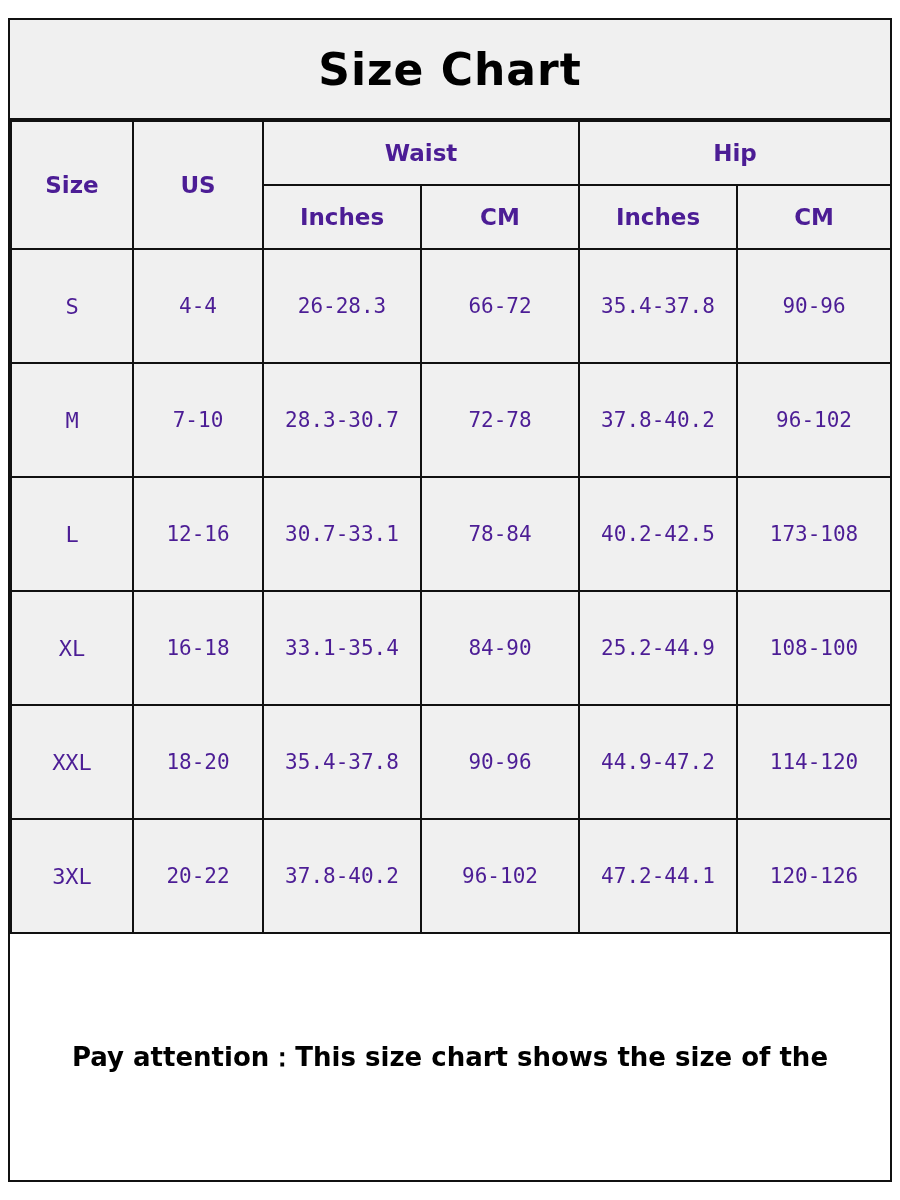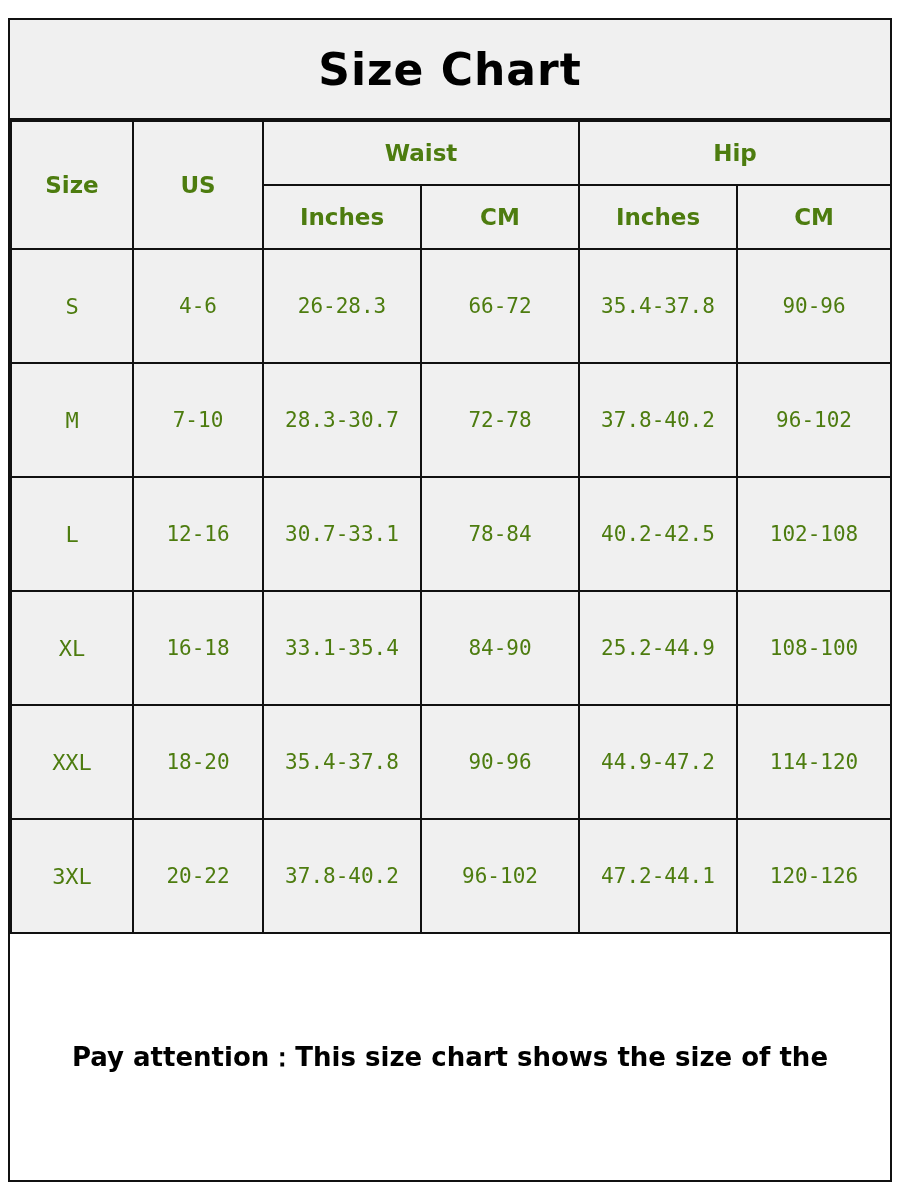"Waist" table.size-table th, table.size-table td { color: #4d7c0f -> #4c1d95 }
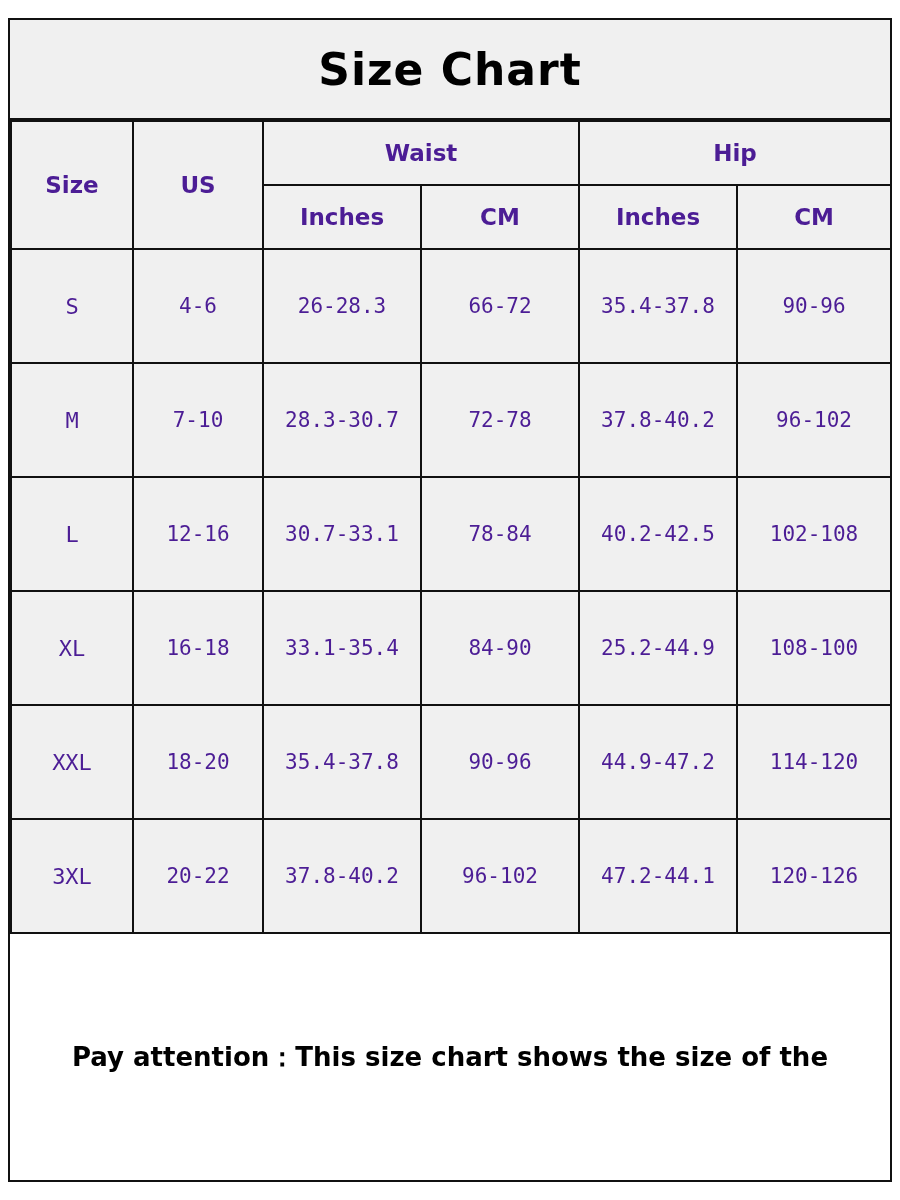"4-6" td { text: 4-6 -> 4-4 }
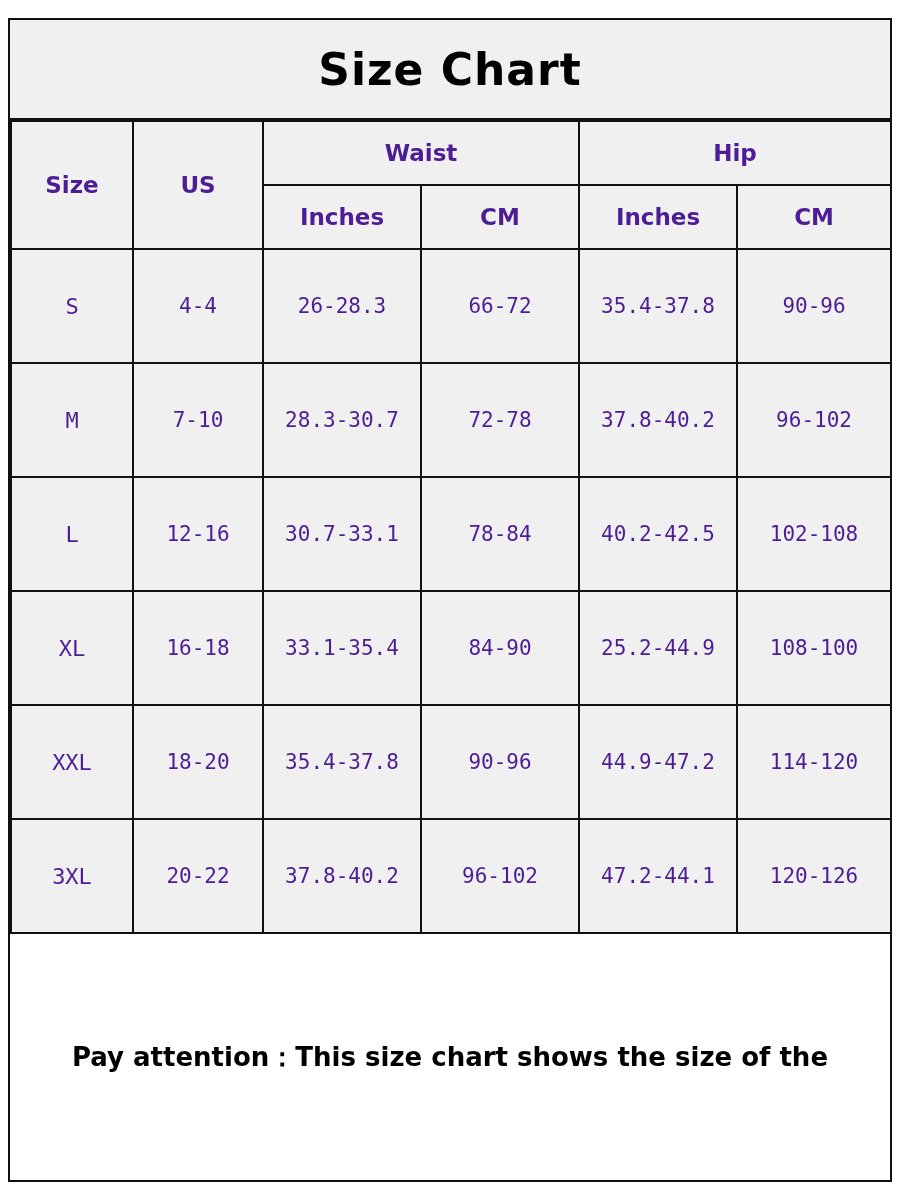"102-108" td { text: 102-108 -> 173-108 }
